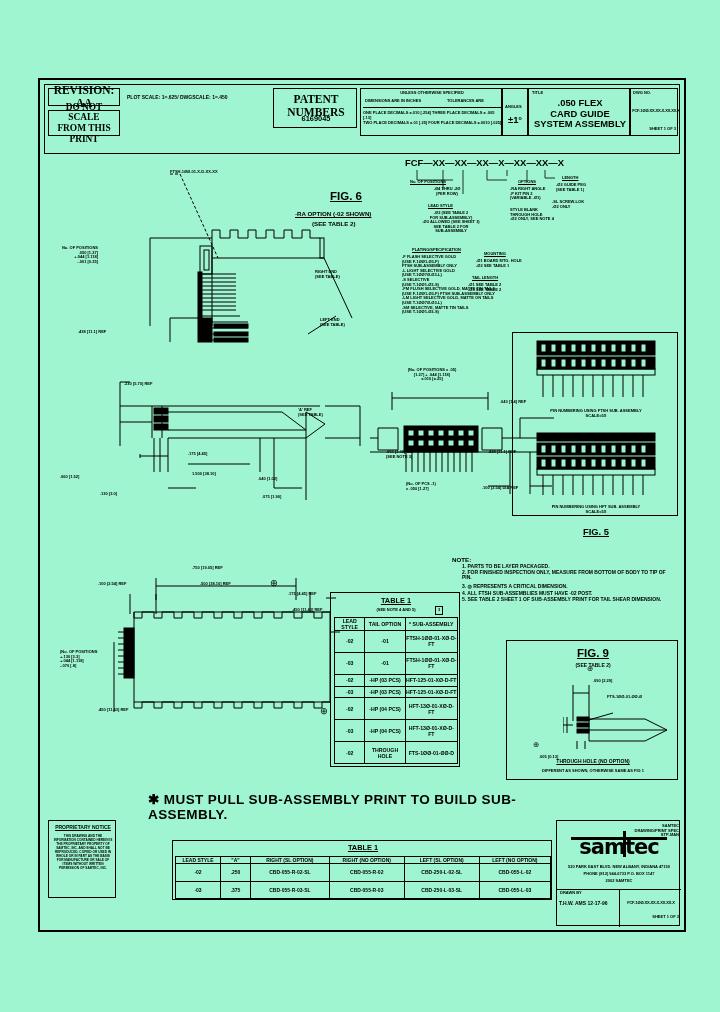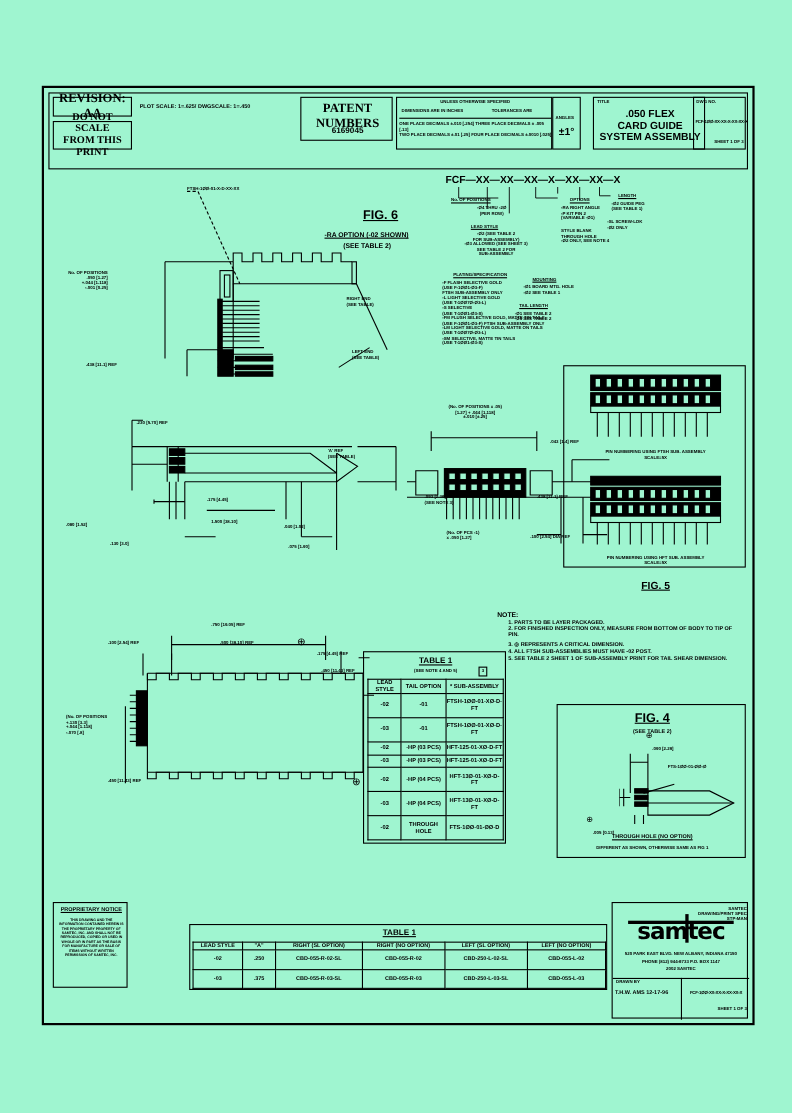".050 FLEX" div.bx { margin-left: 11px -> none }
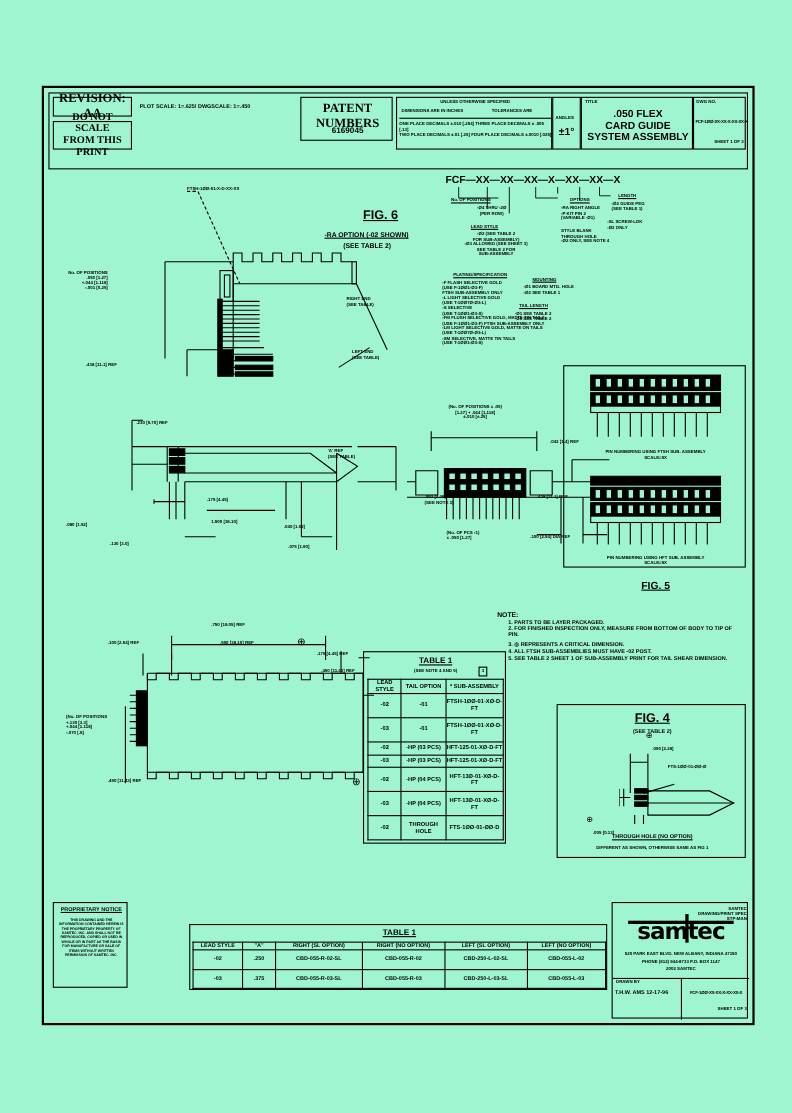"FIG. 4" div.bx { text: 4 -> 9 }
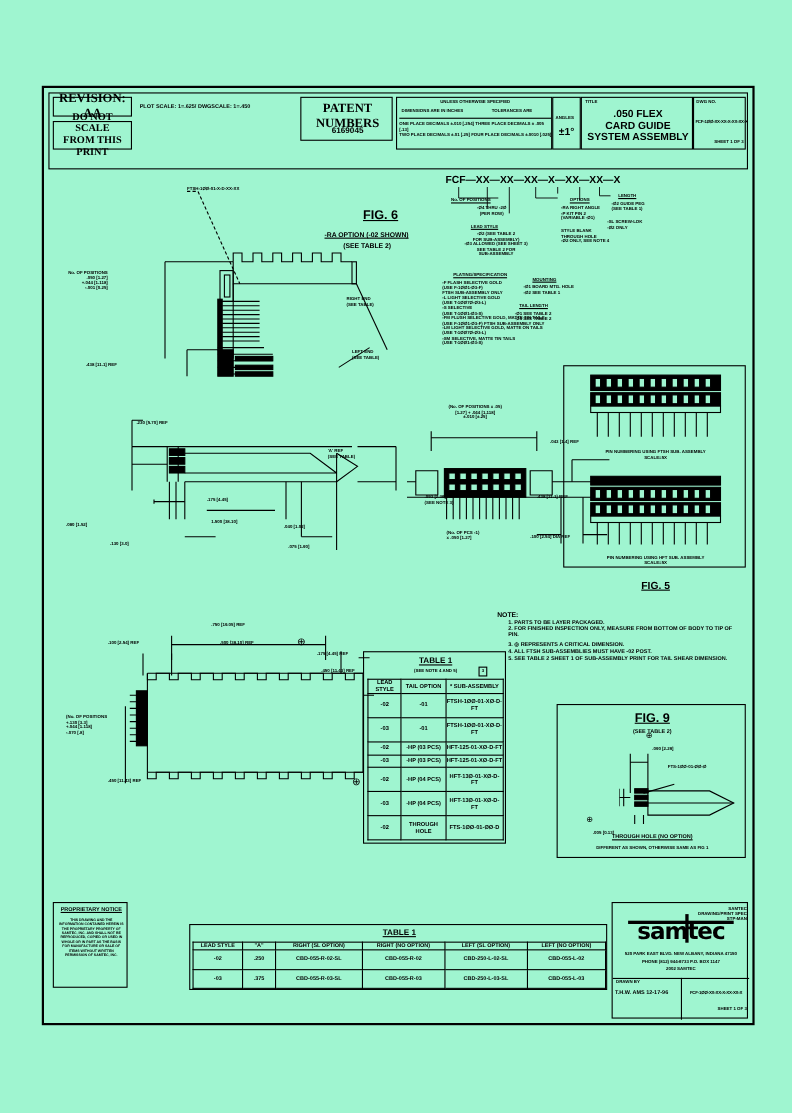"✱ MUST PULL SUB-ASSEMBLY PRINT" div.bx { html: none -> <div>✱ MUST PULL SUB-ASSEMBLY PRINT TO BUILD SUB-ASSEMBLY.</div> }
